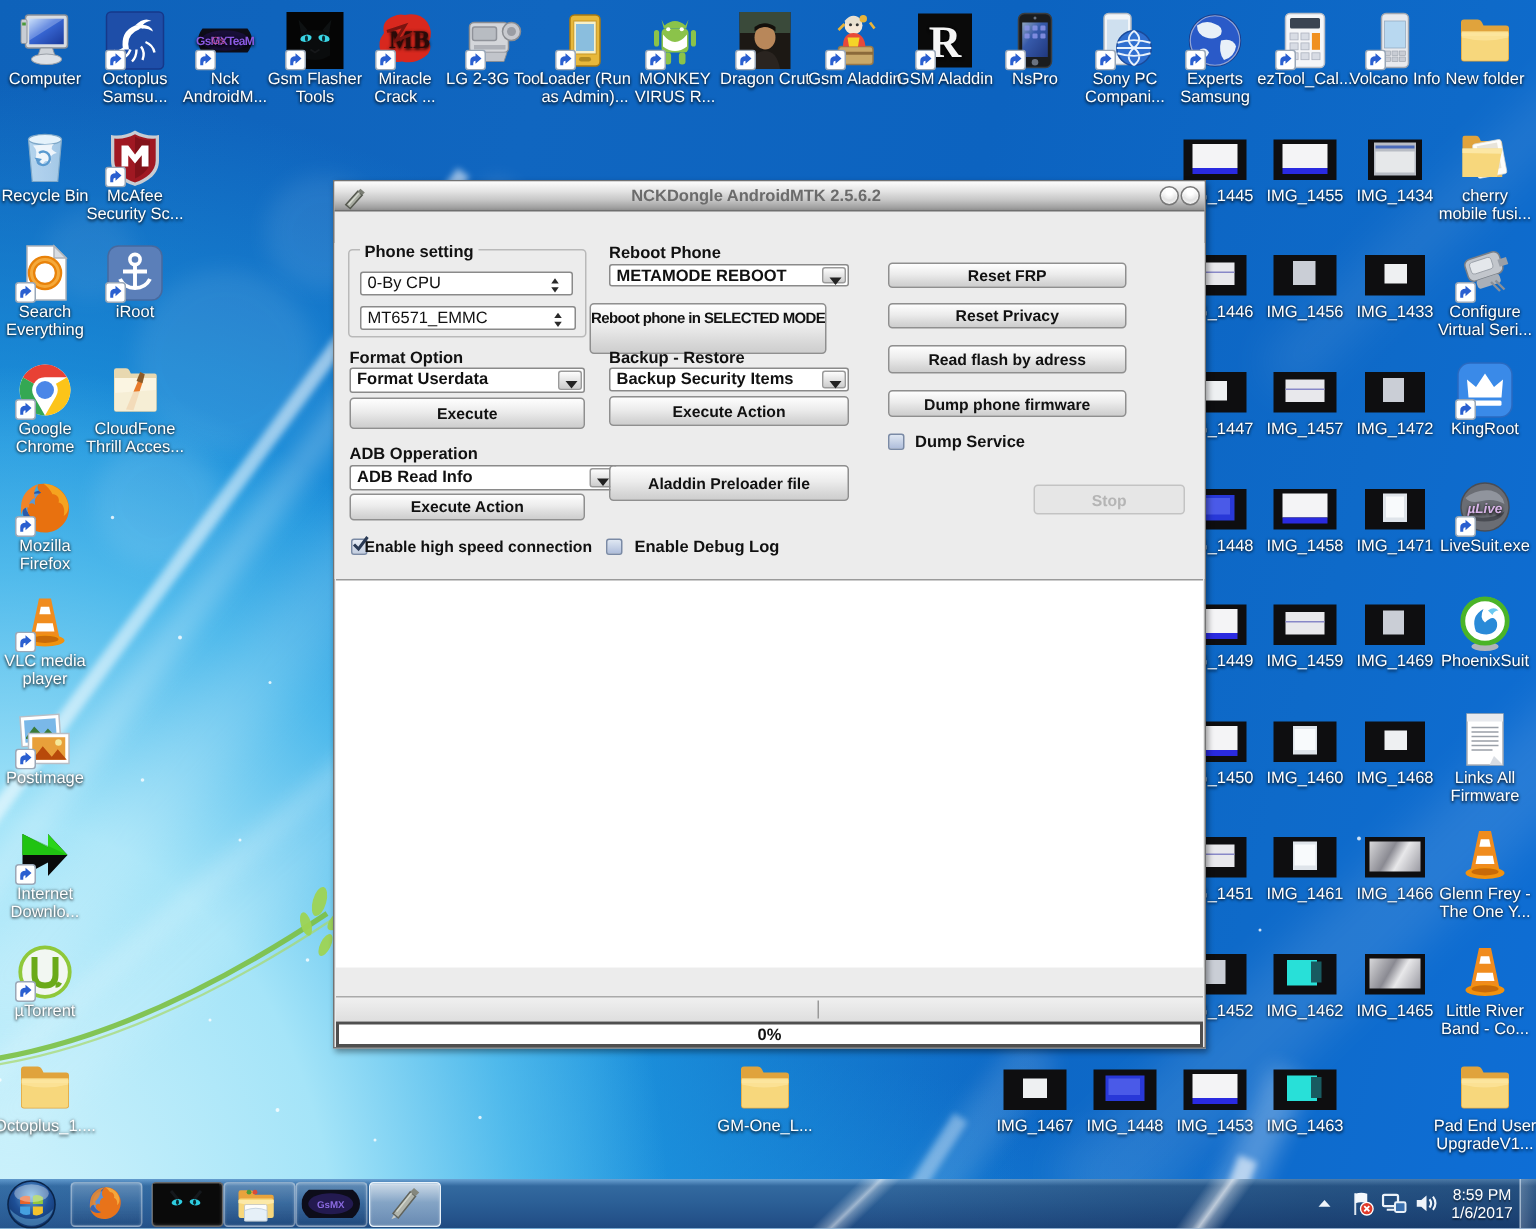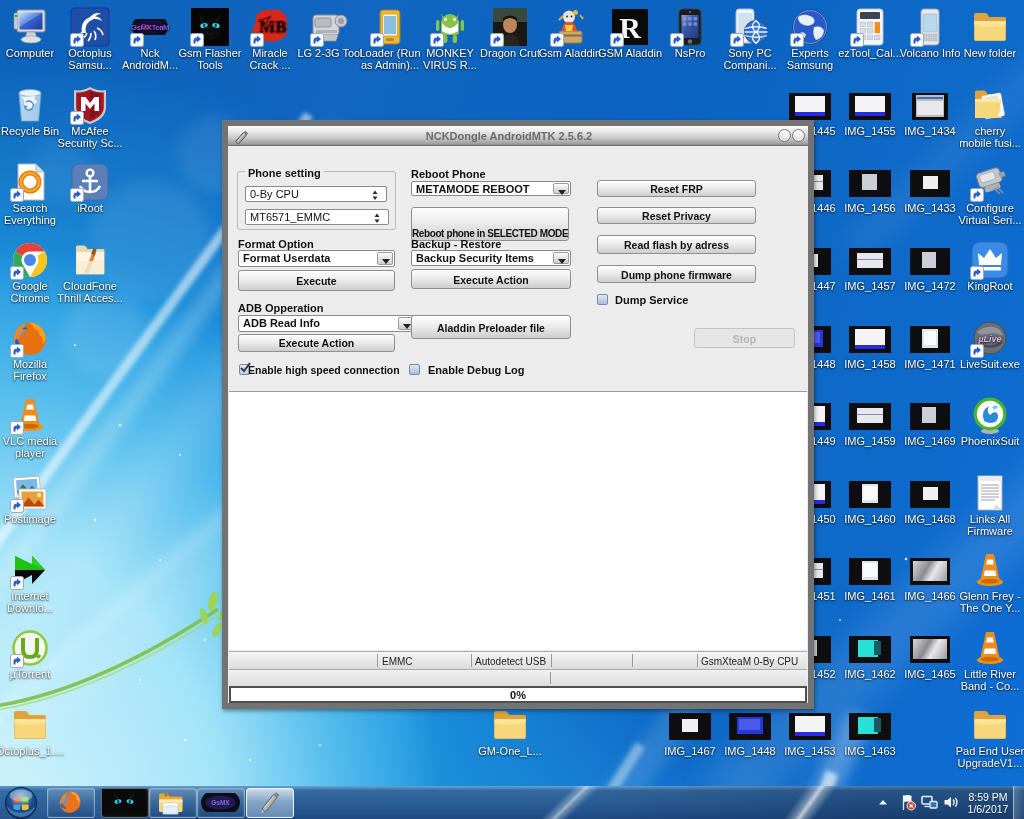"NCKDongle AndroidMTK 2.5.6.2" #win { border: 6px solid #737373 -> 1px solid #737373 }
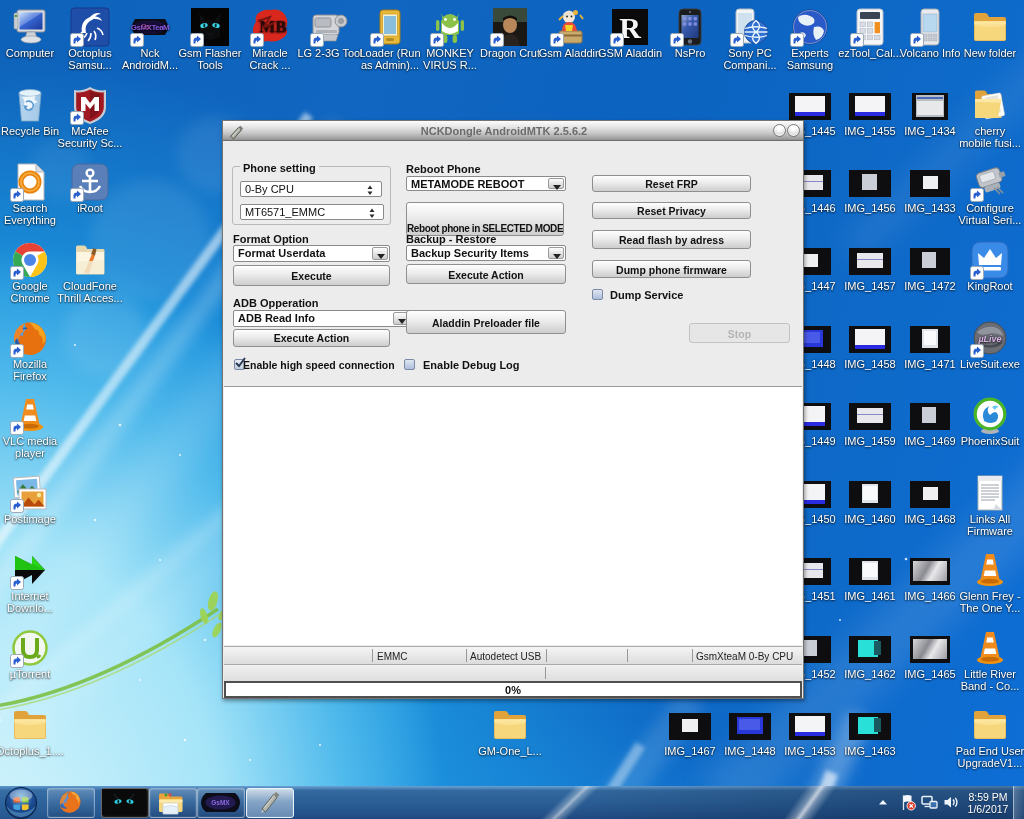"Reboot phone in SELECTED MODE" div.btn { left: 183px -> 170px; padding-top: 20px -> 4px }
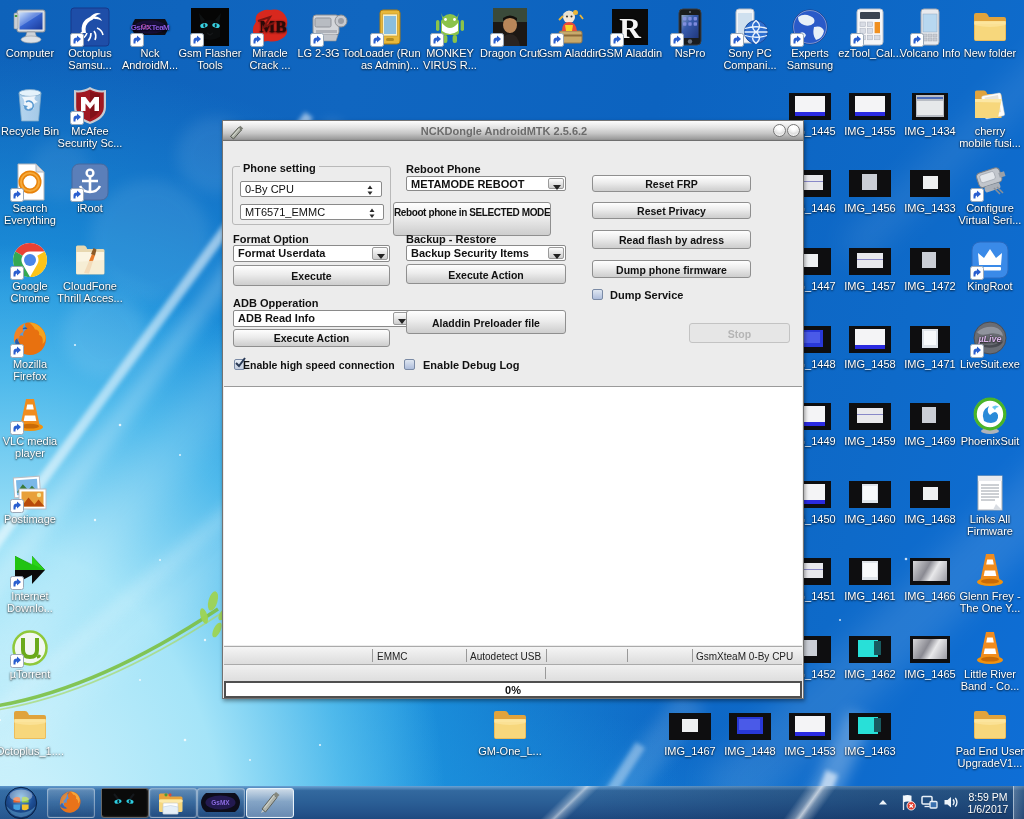"EMMC" div.sbar { html: <div> <div></div> <span>EMMC</span> <div></div> <span>Autodetect USB</span> <div></div> <div></div> <div></div> <span>GsmXteaM 0-By CPU</span> </div> -> none }
